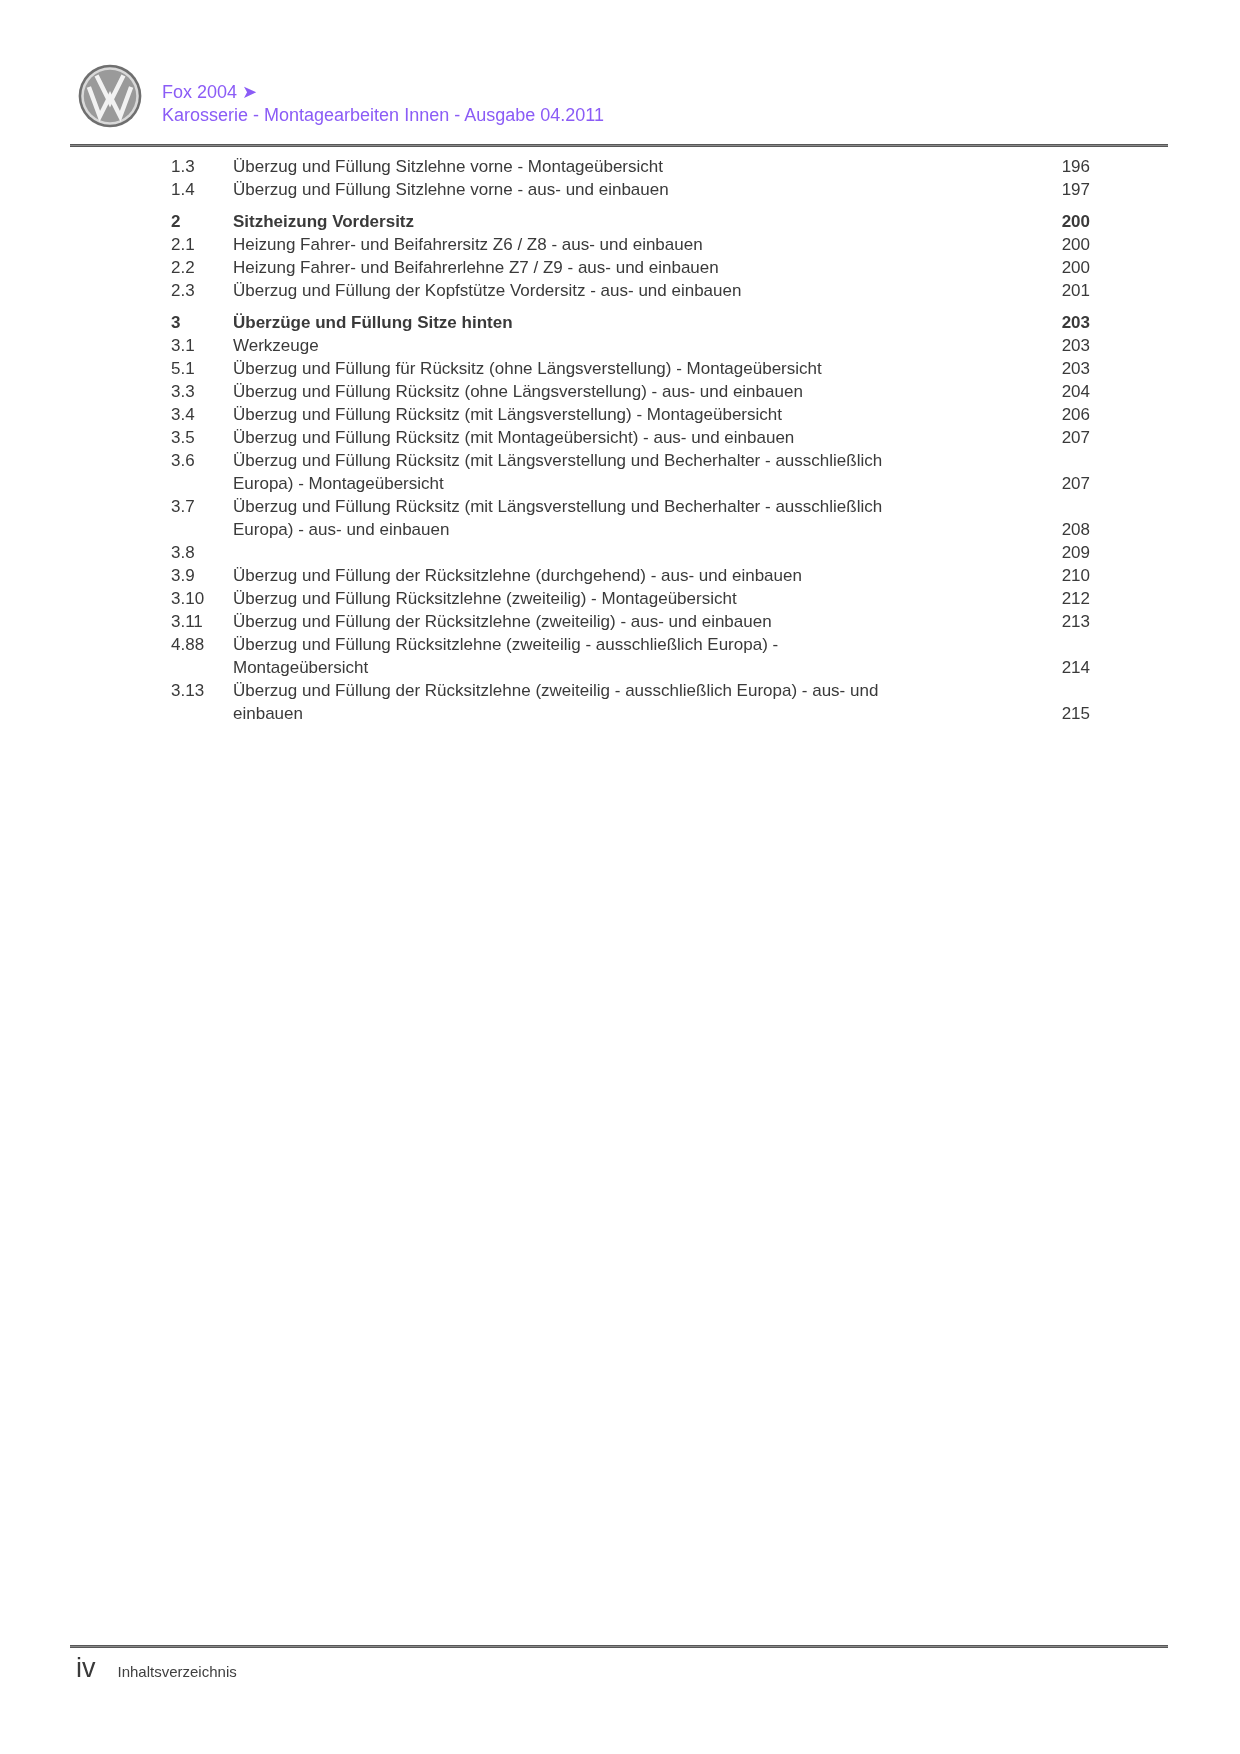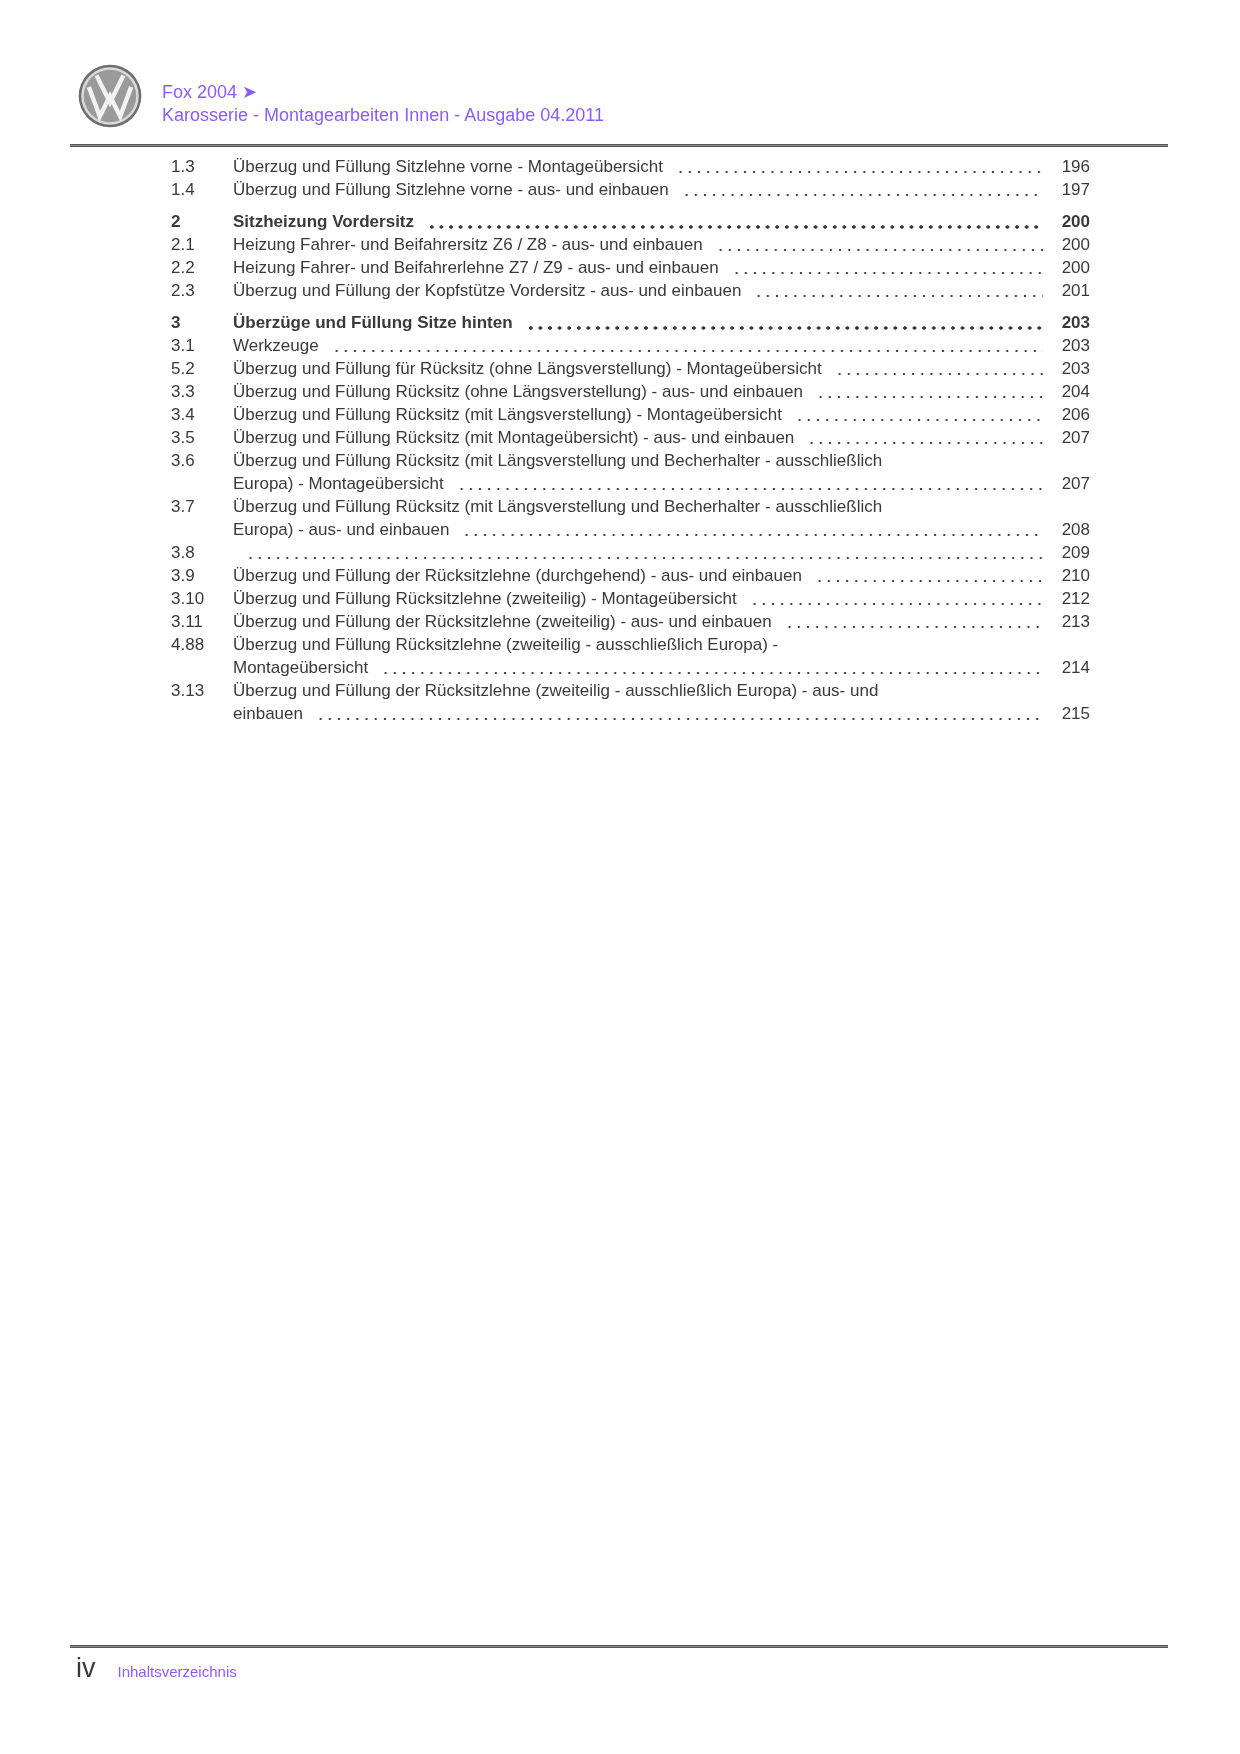"Überzug und Füllung Sitzlehne vorne" .toc-line { align-items: none -> flex-end }
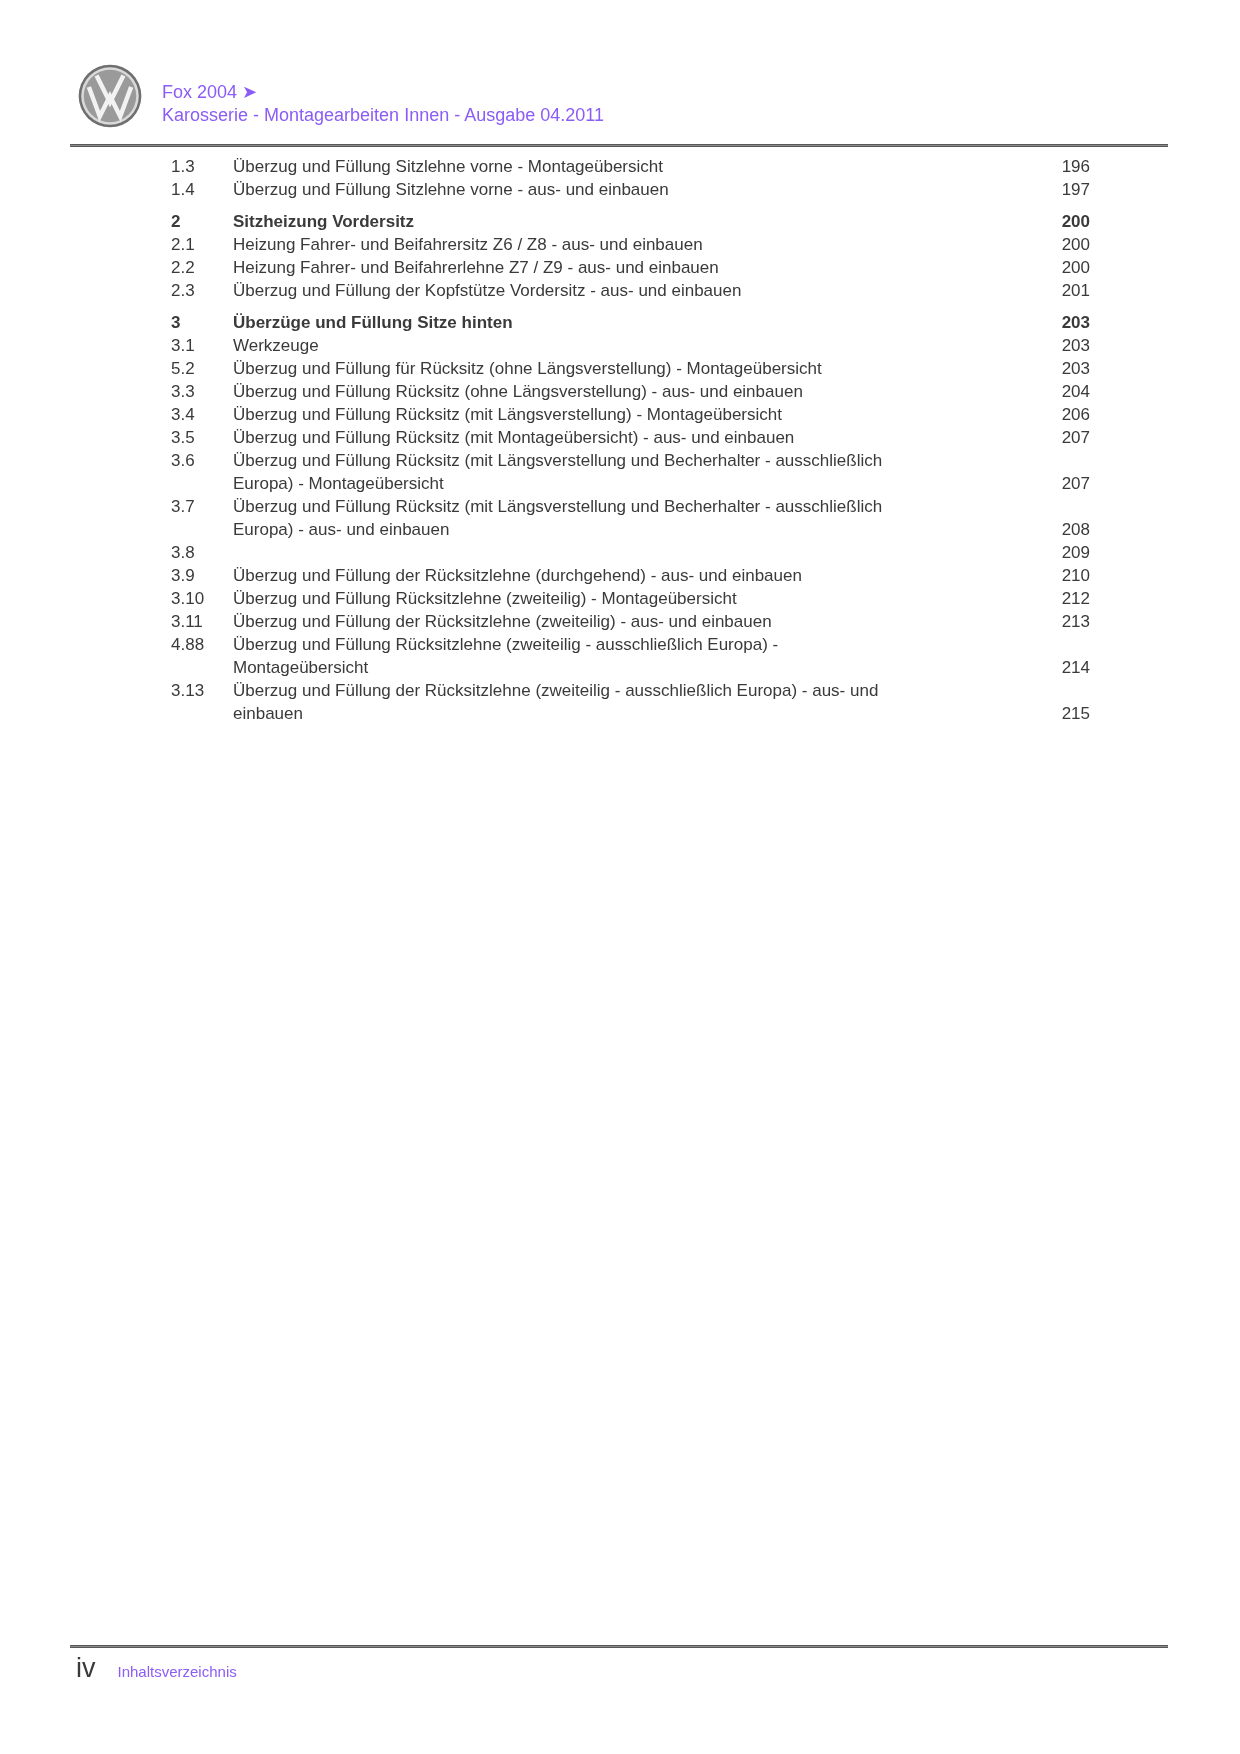"5.2" span.toc-num { text: 5.2 -> 5.1 }
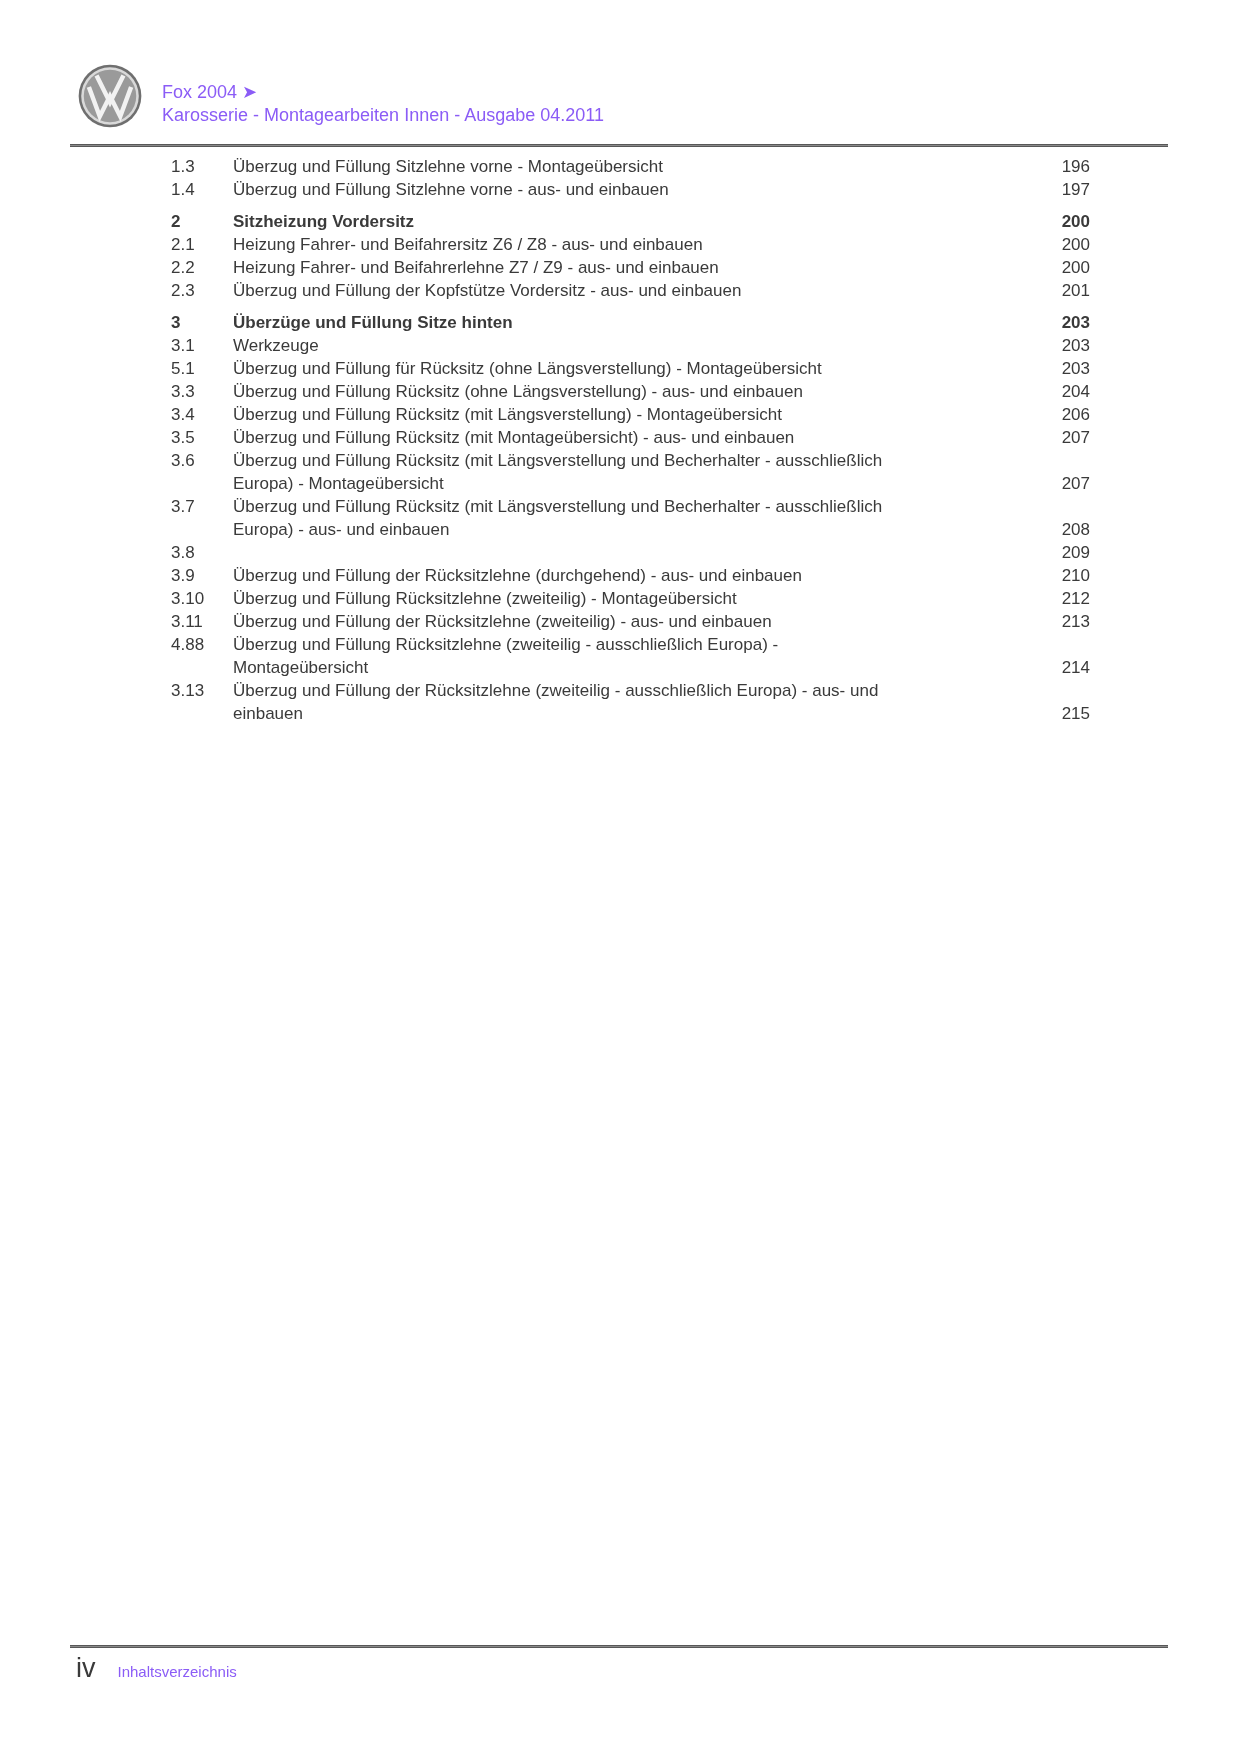"Inhaltsverzeichnis" .footer-section { color: #8b5cf6 -> #404040 }
